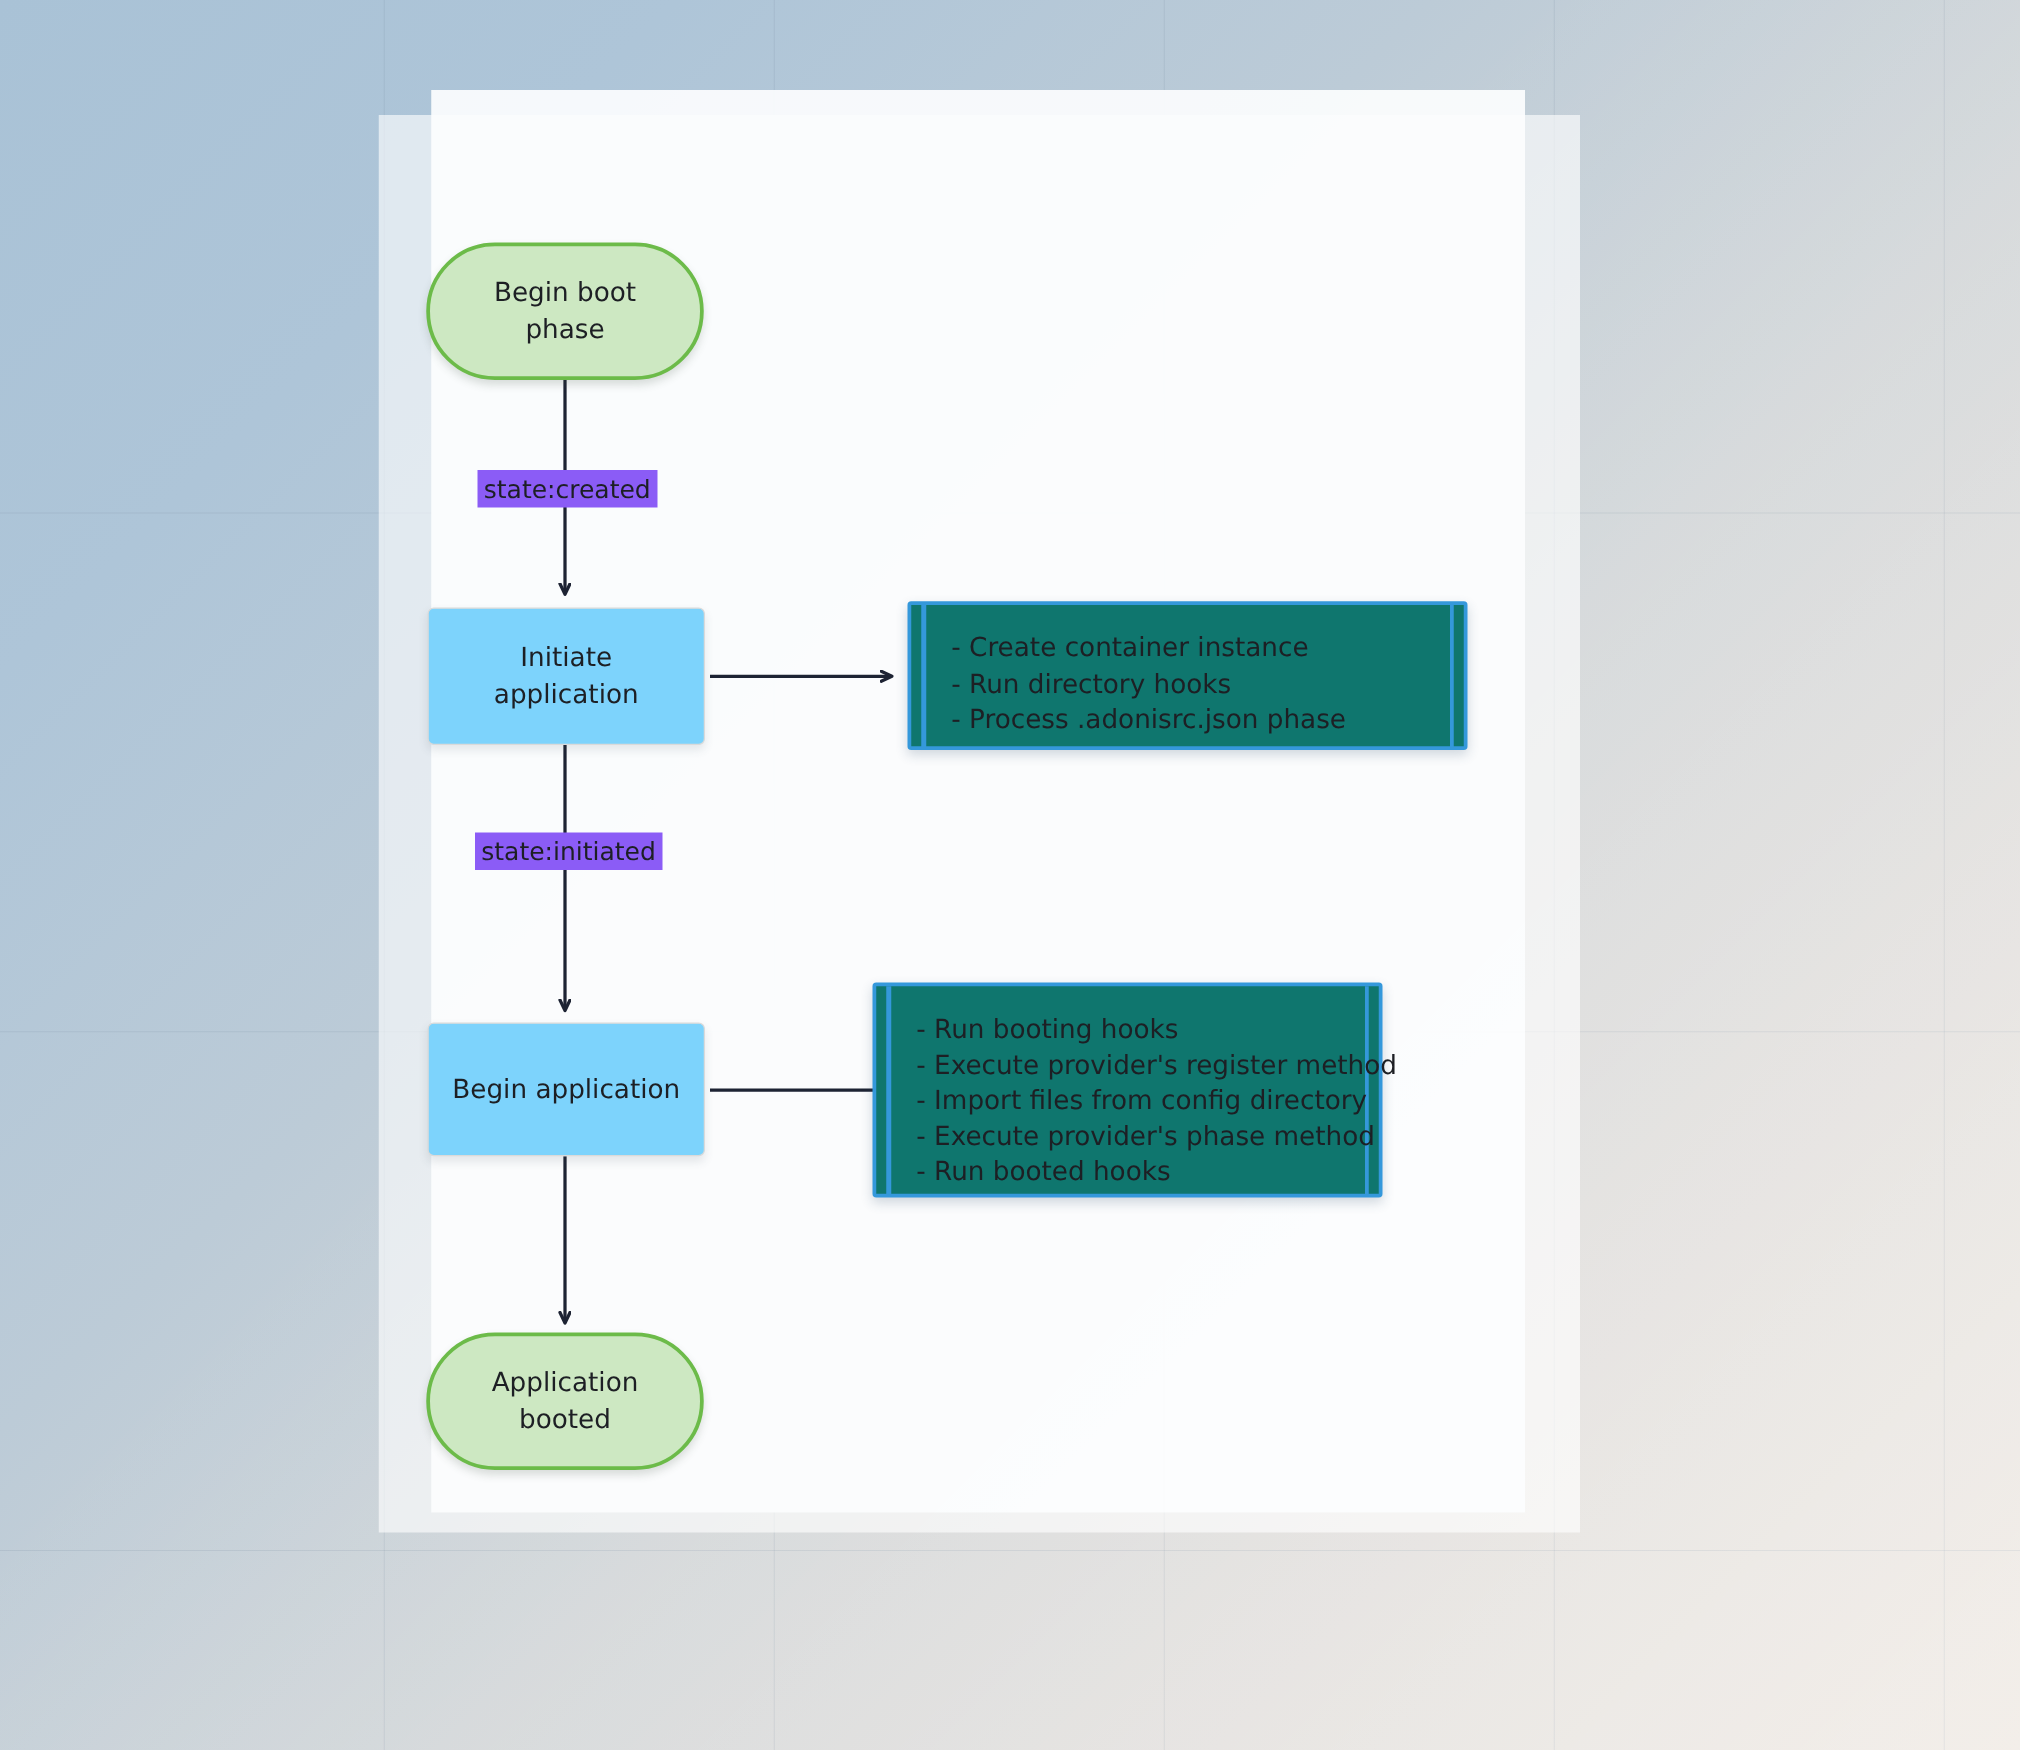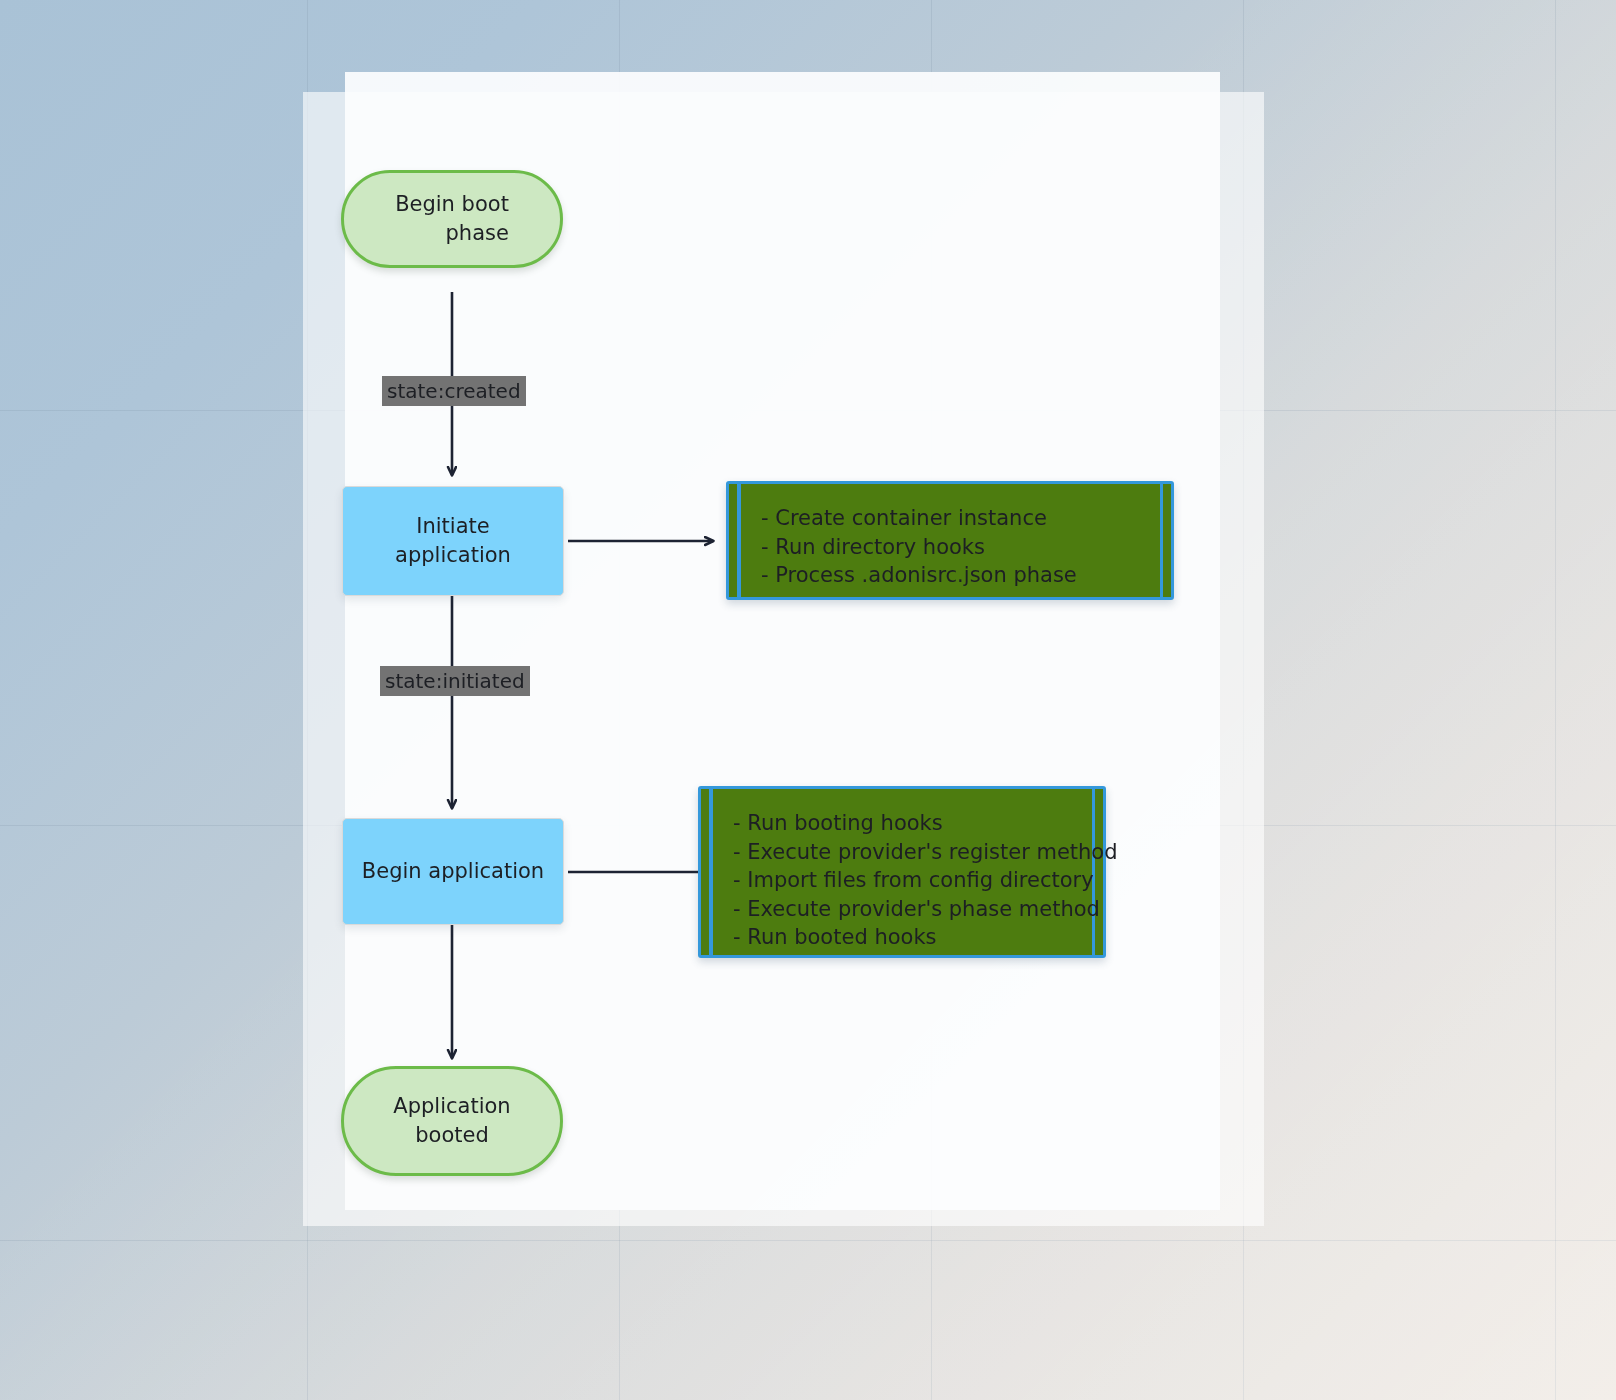"Begin boot" div.node { height: 98px -> 110px; text-align: right -> none; top: 170px -> 194px }
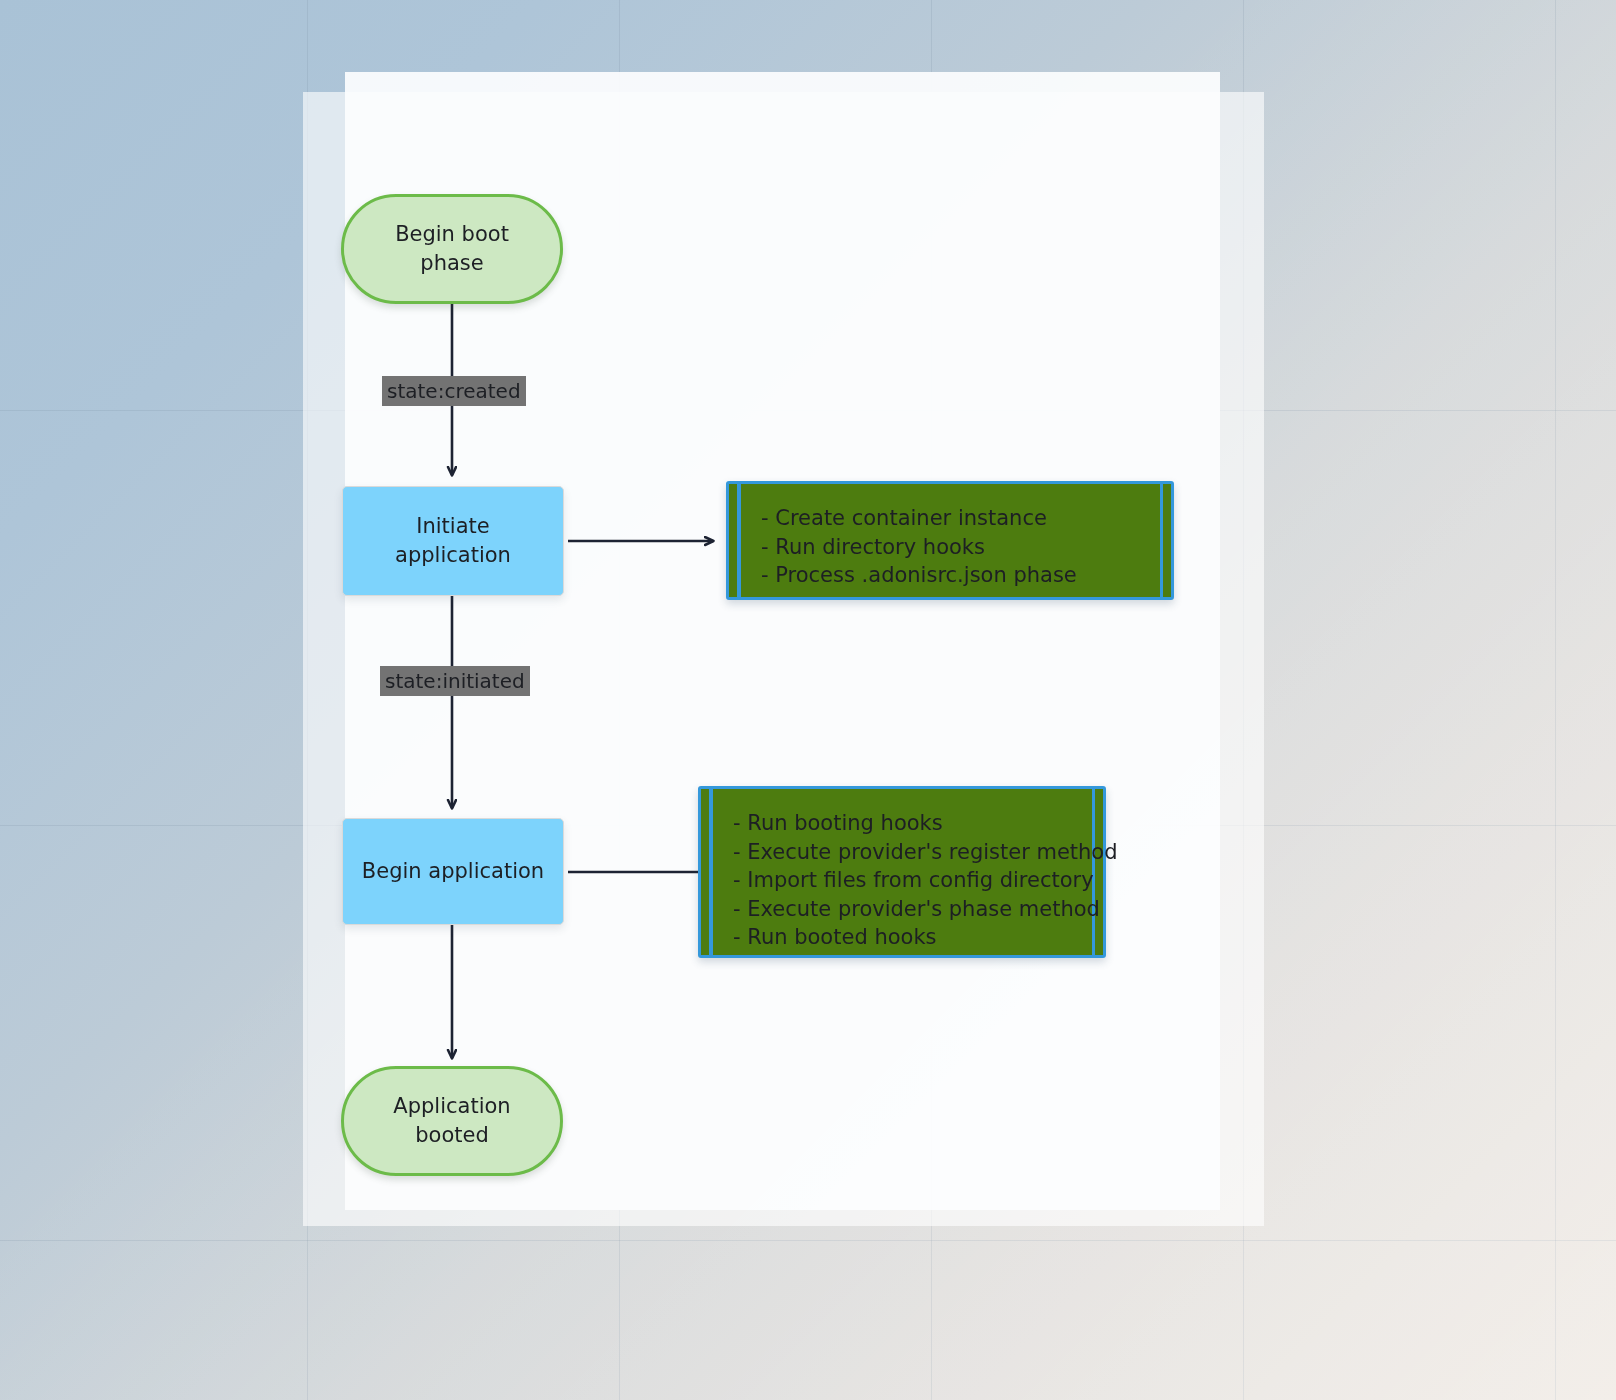"state:created" .edge-label { background: #737373 -> #8b5cf6 }
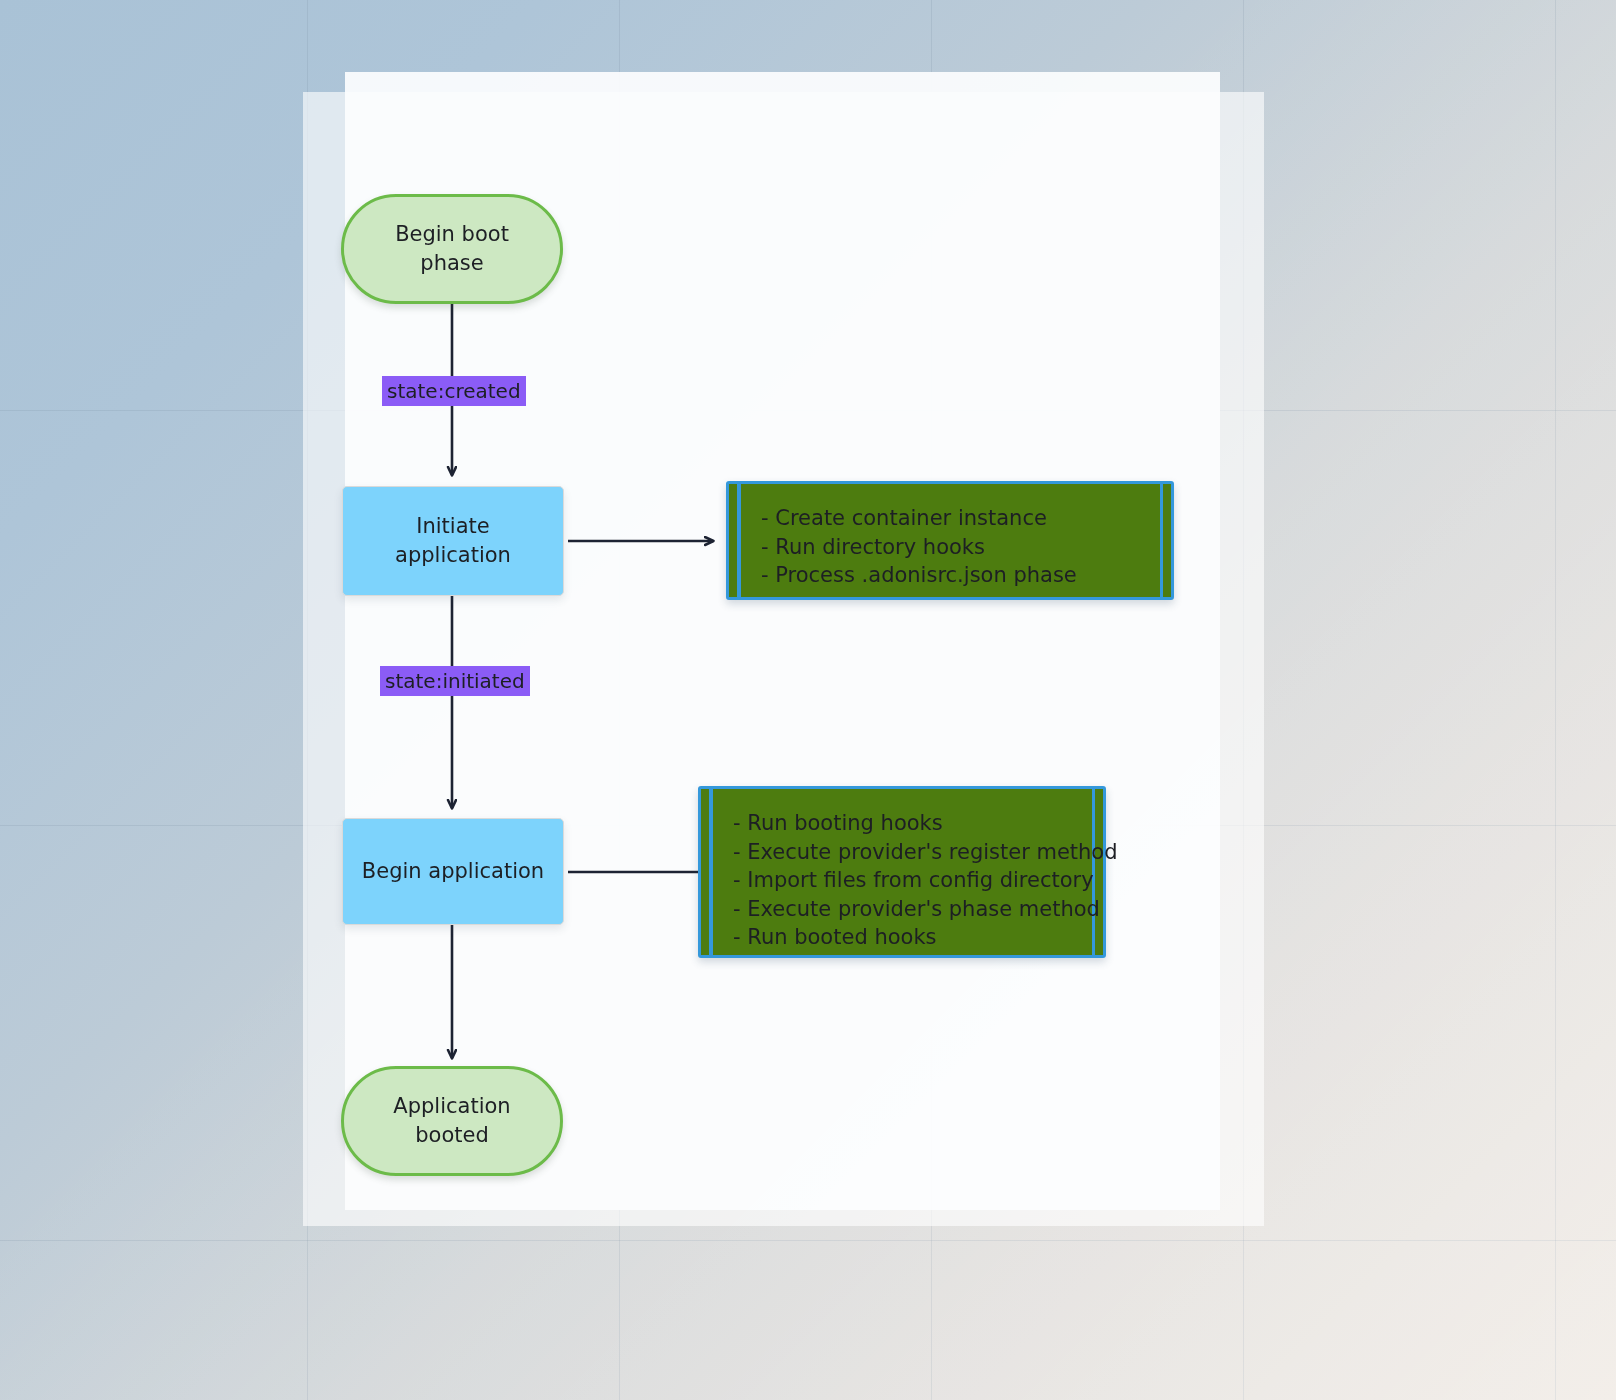"- Create container instance" .node-note { background: #4d7c0f -> #0f766e }
